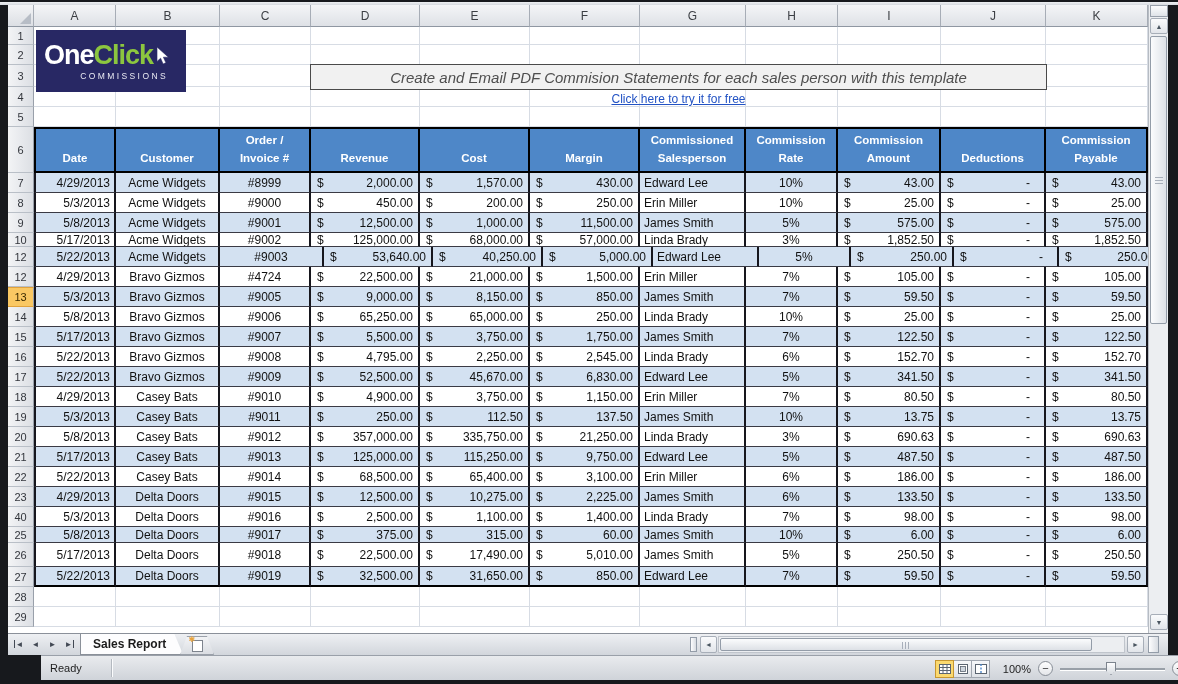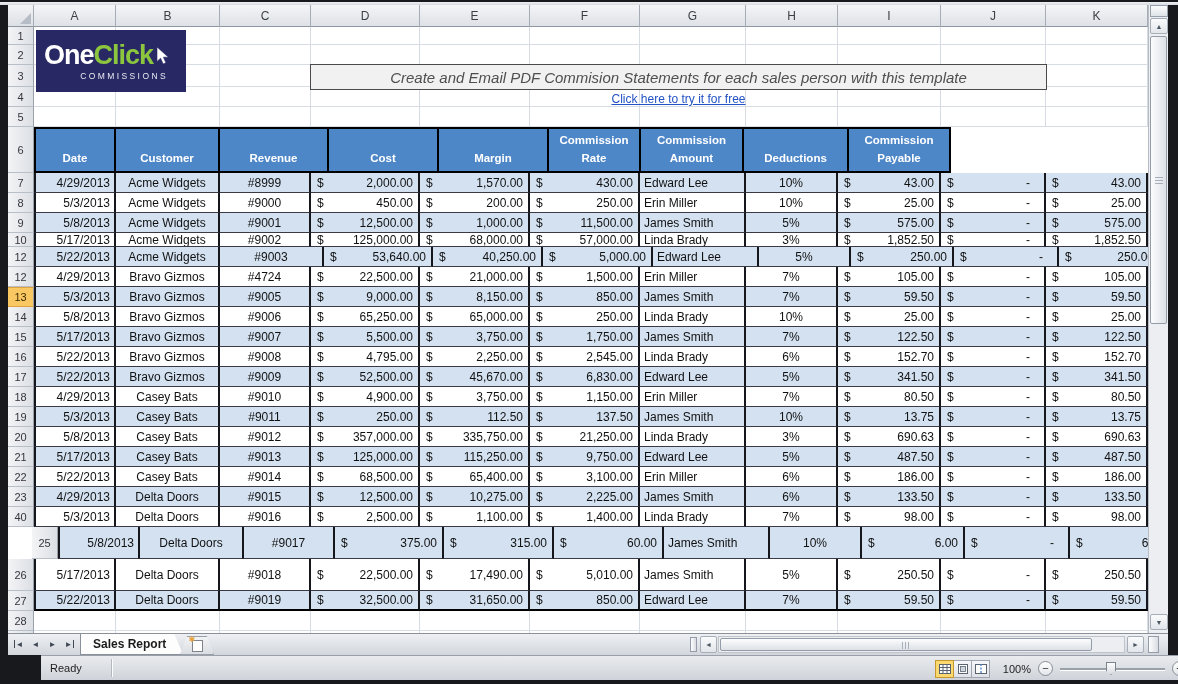"Order /" div.cell { html: none -> <div>Order / Invoice #</div> }
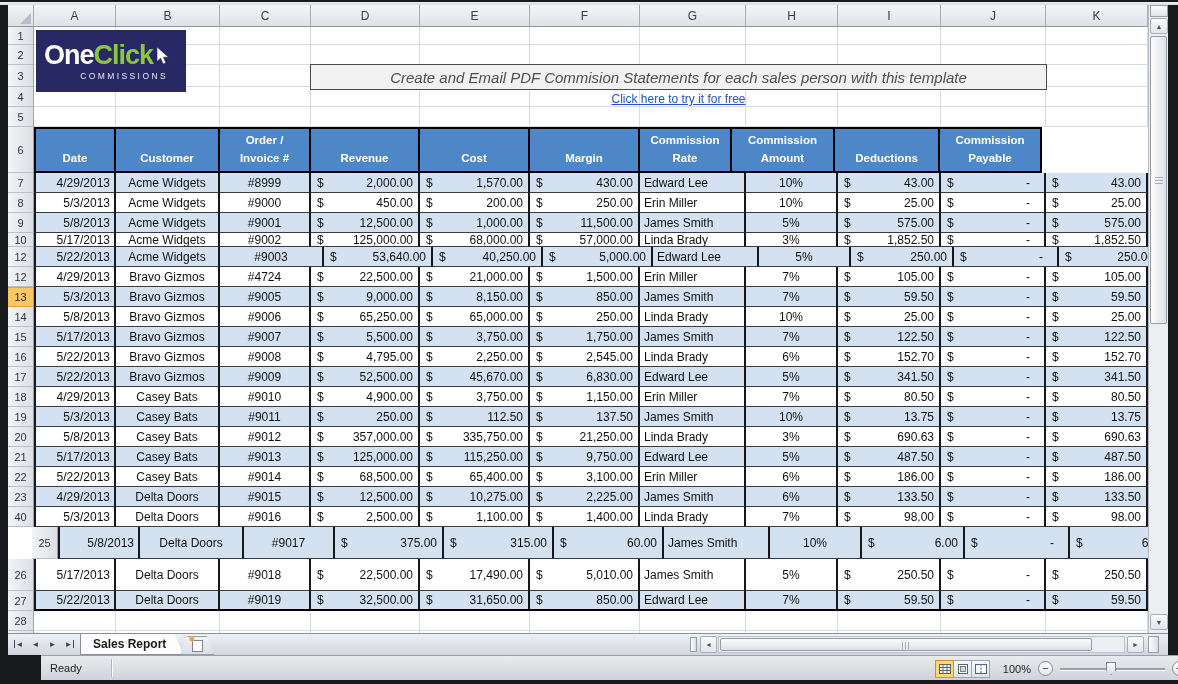"Commissioned" div.cell { html: none -> <div>Commissioned Salesperson</div> }
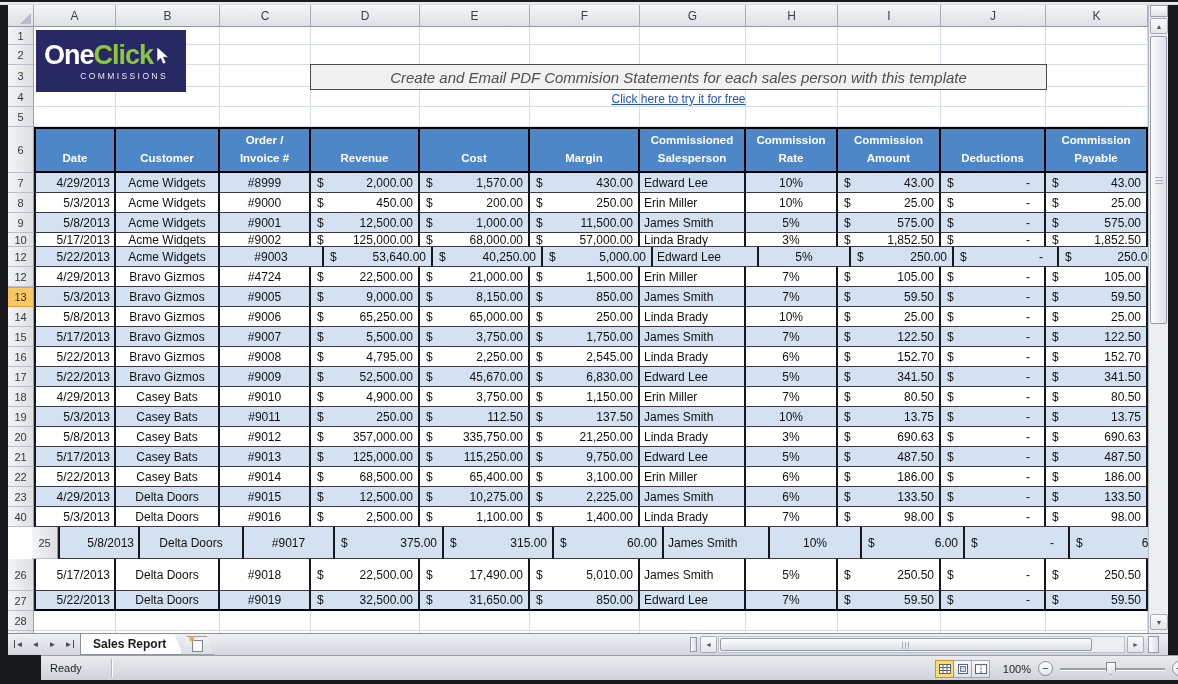"25" div.grow { height: 32px -> 16px; padding-left: 24px -> none }
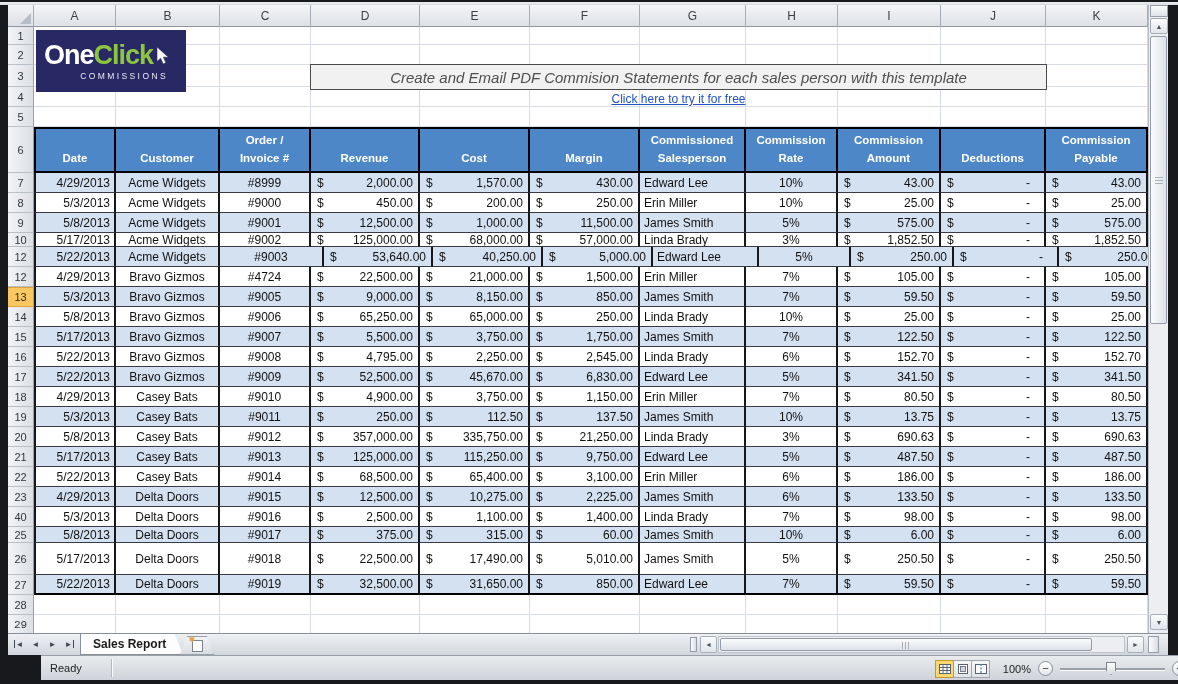"26" div.grow { height: 32px -> 24px }
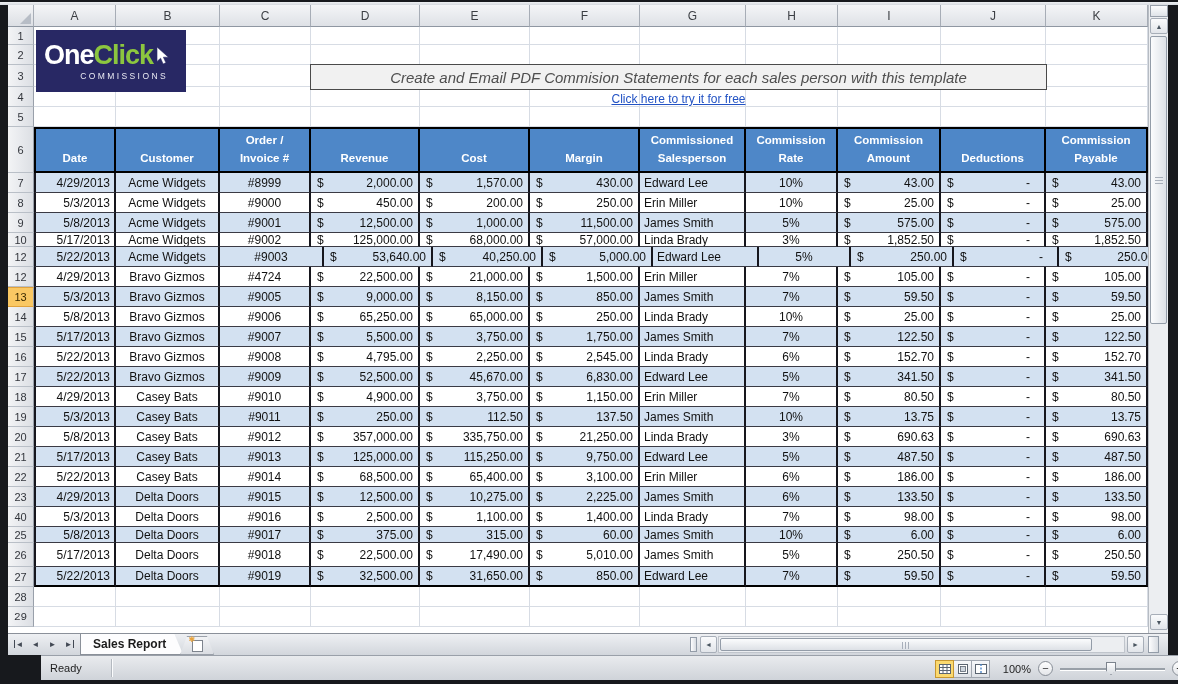"29" div.grow { font-family: Liberation Mono, monospace -> none }
